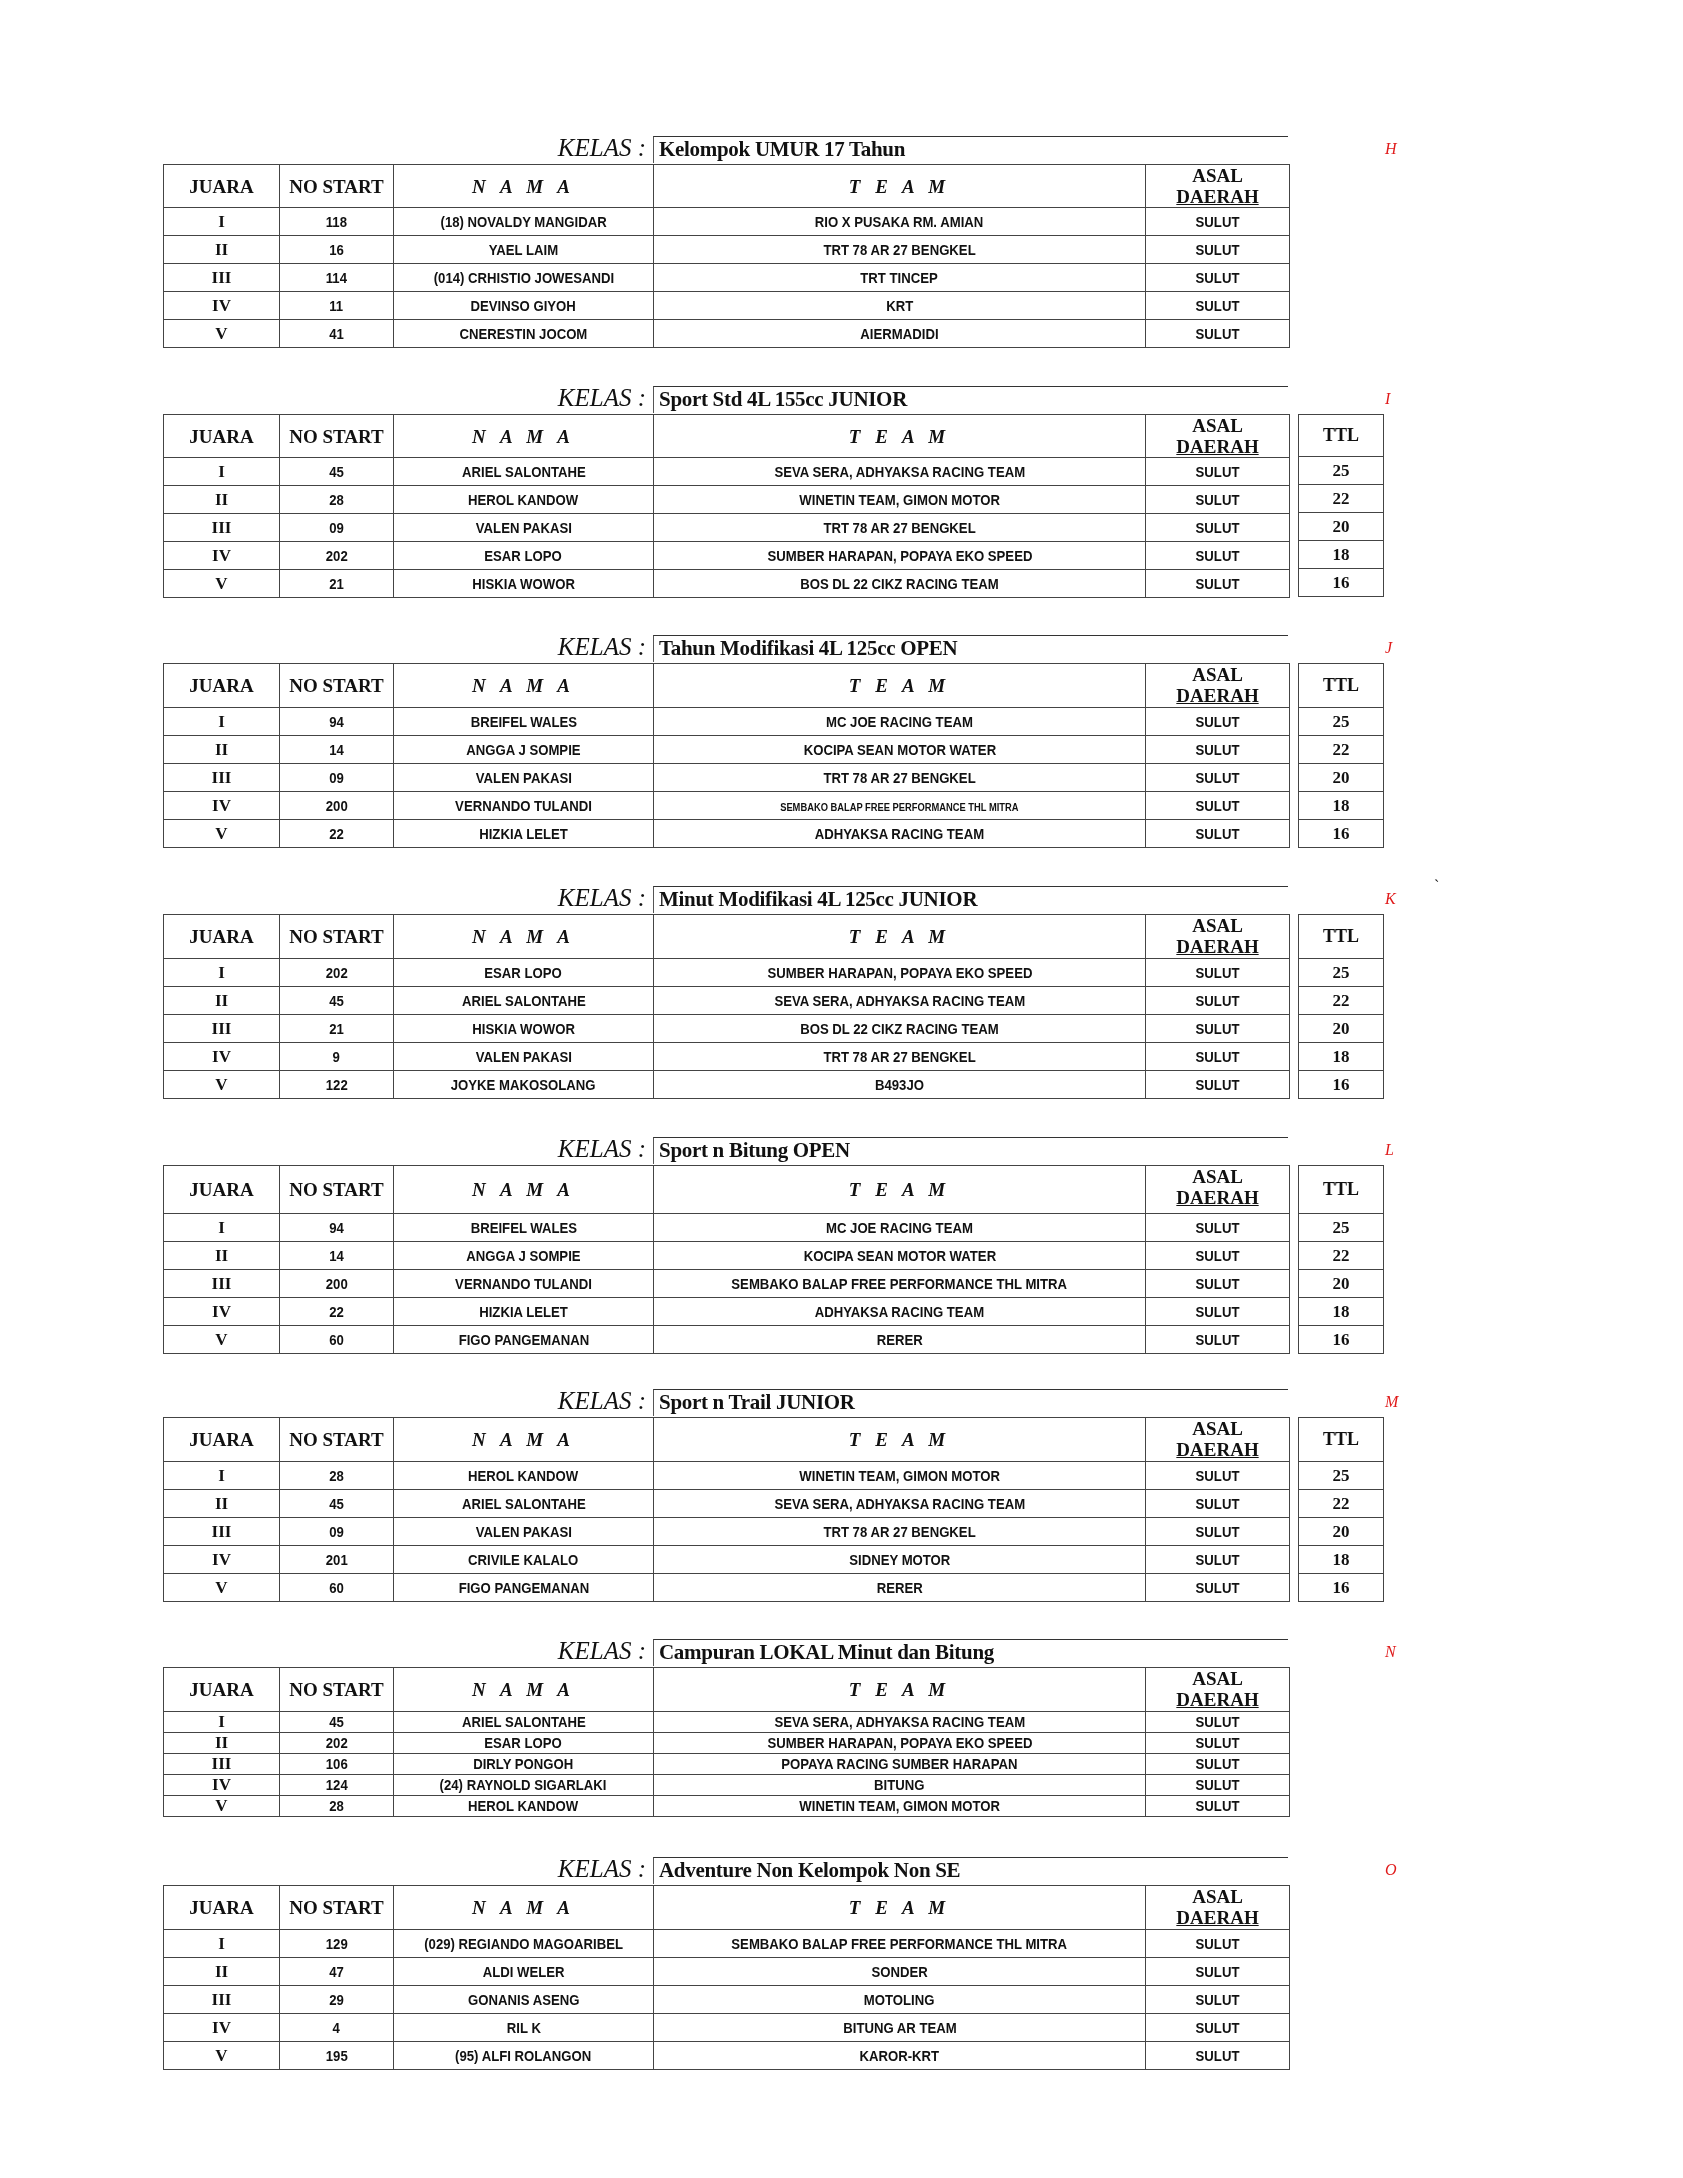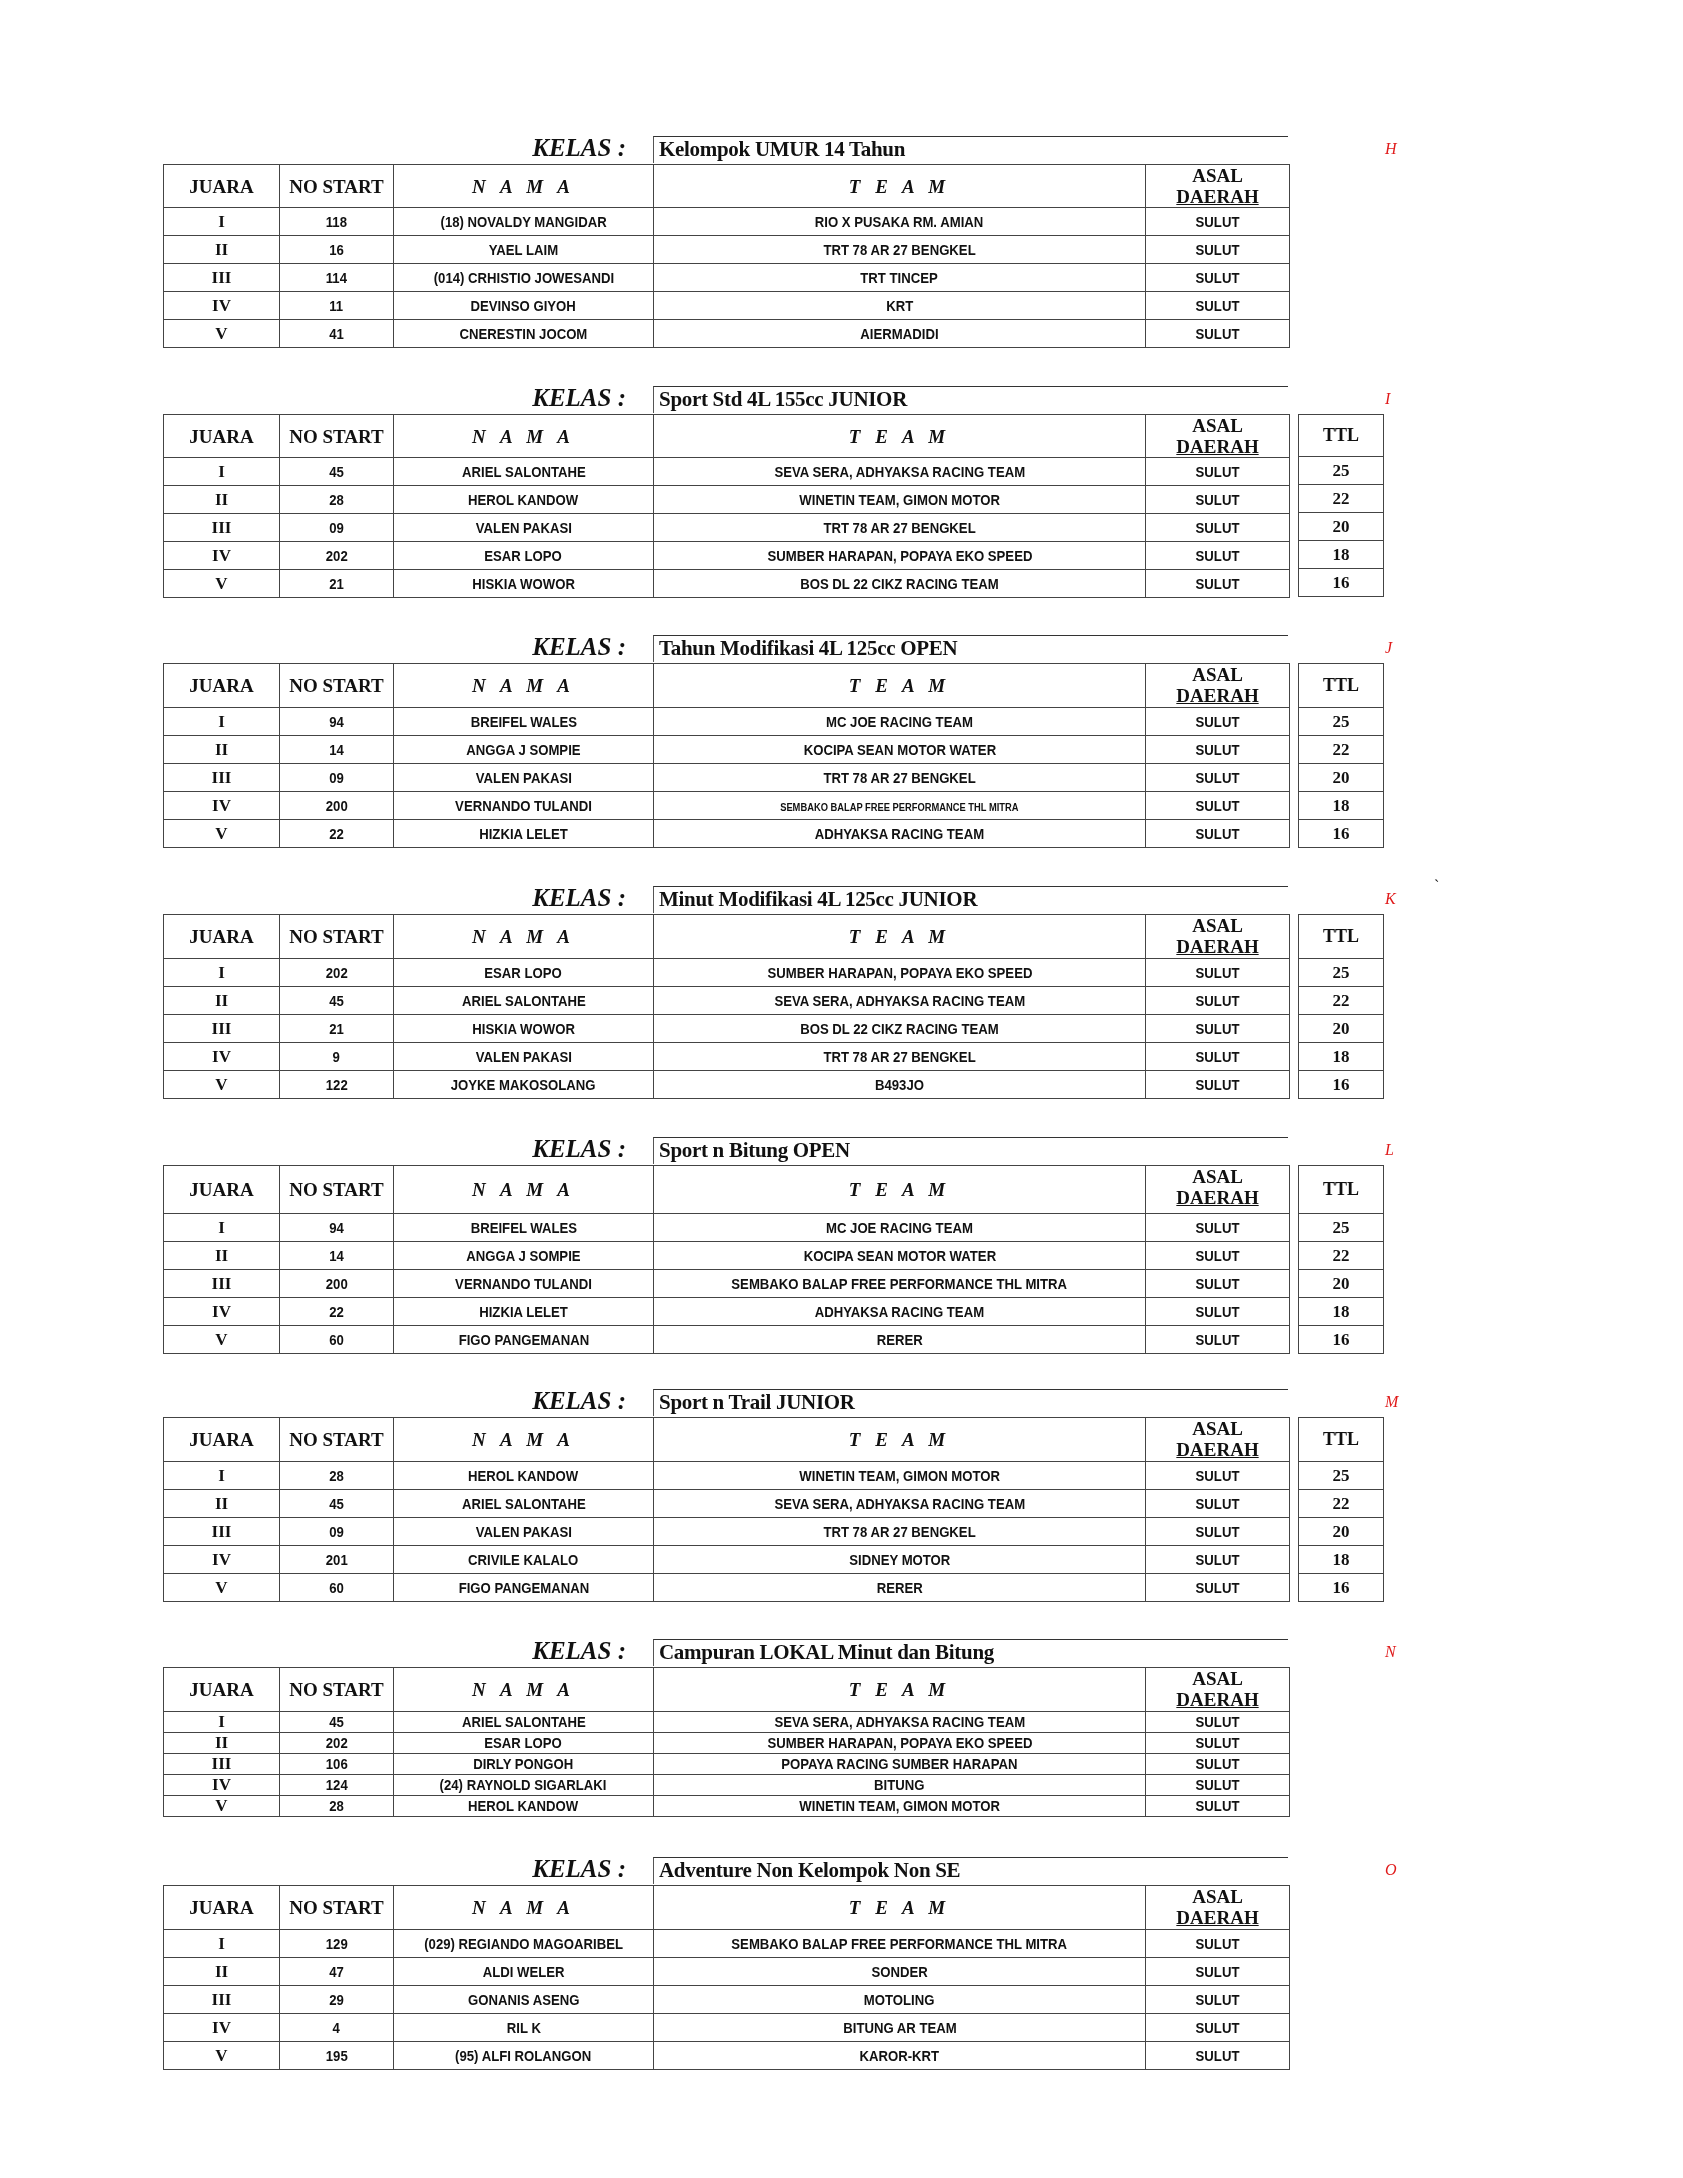"KELAS :" .kelas-label { font-weight: bold -> normal; left: 416px -> 436px }
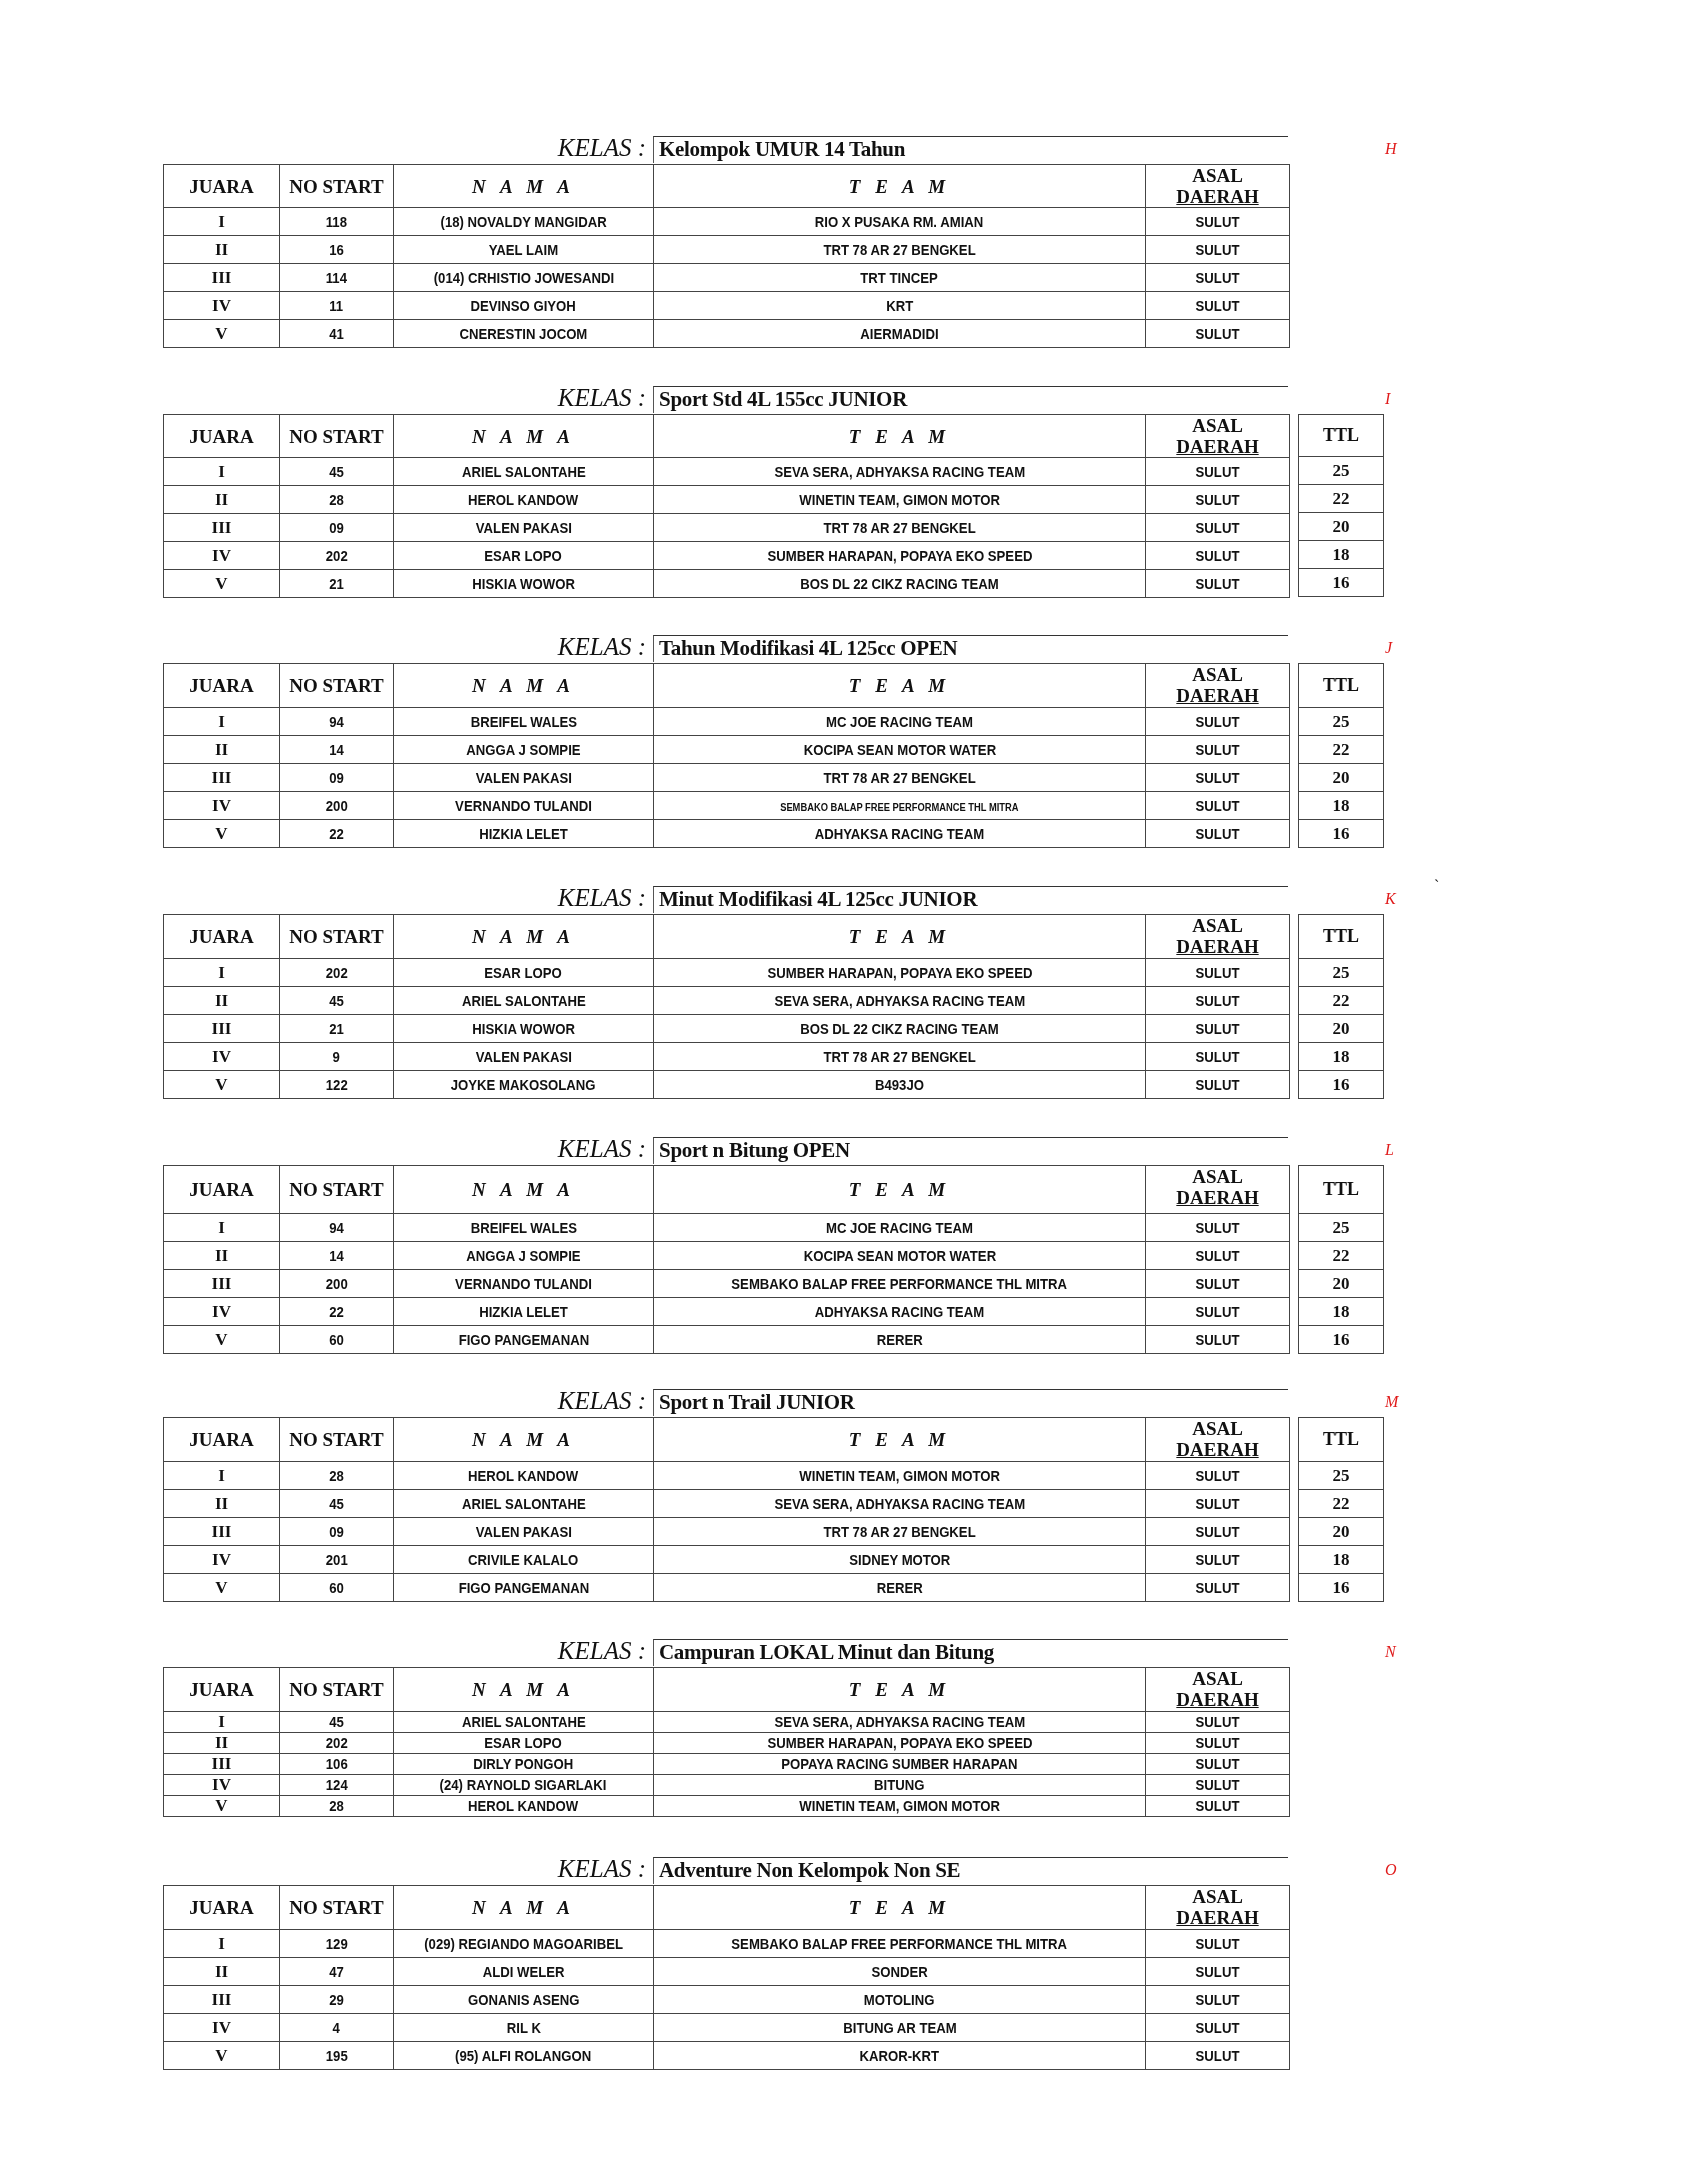"Kelompok UMUR 14 Tahun" span.kelas-title { text: 14 -> 17 }
